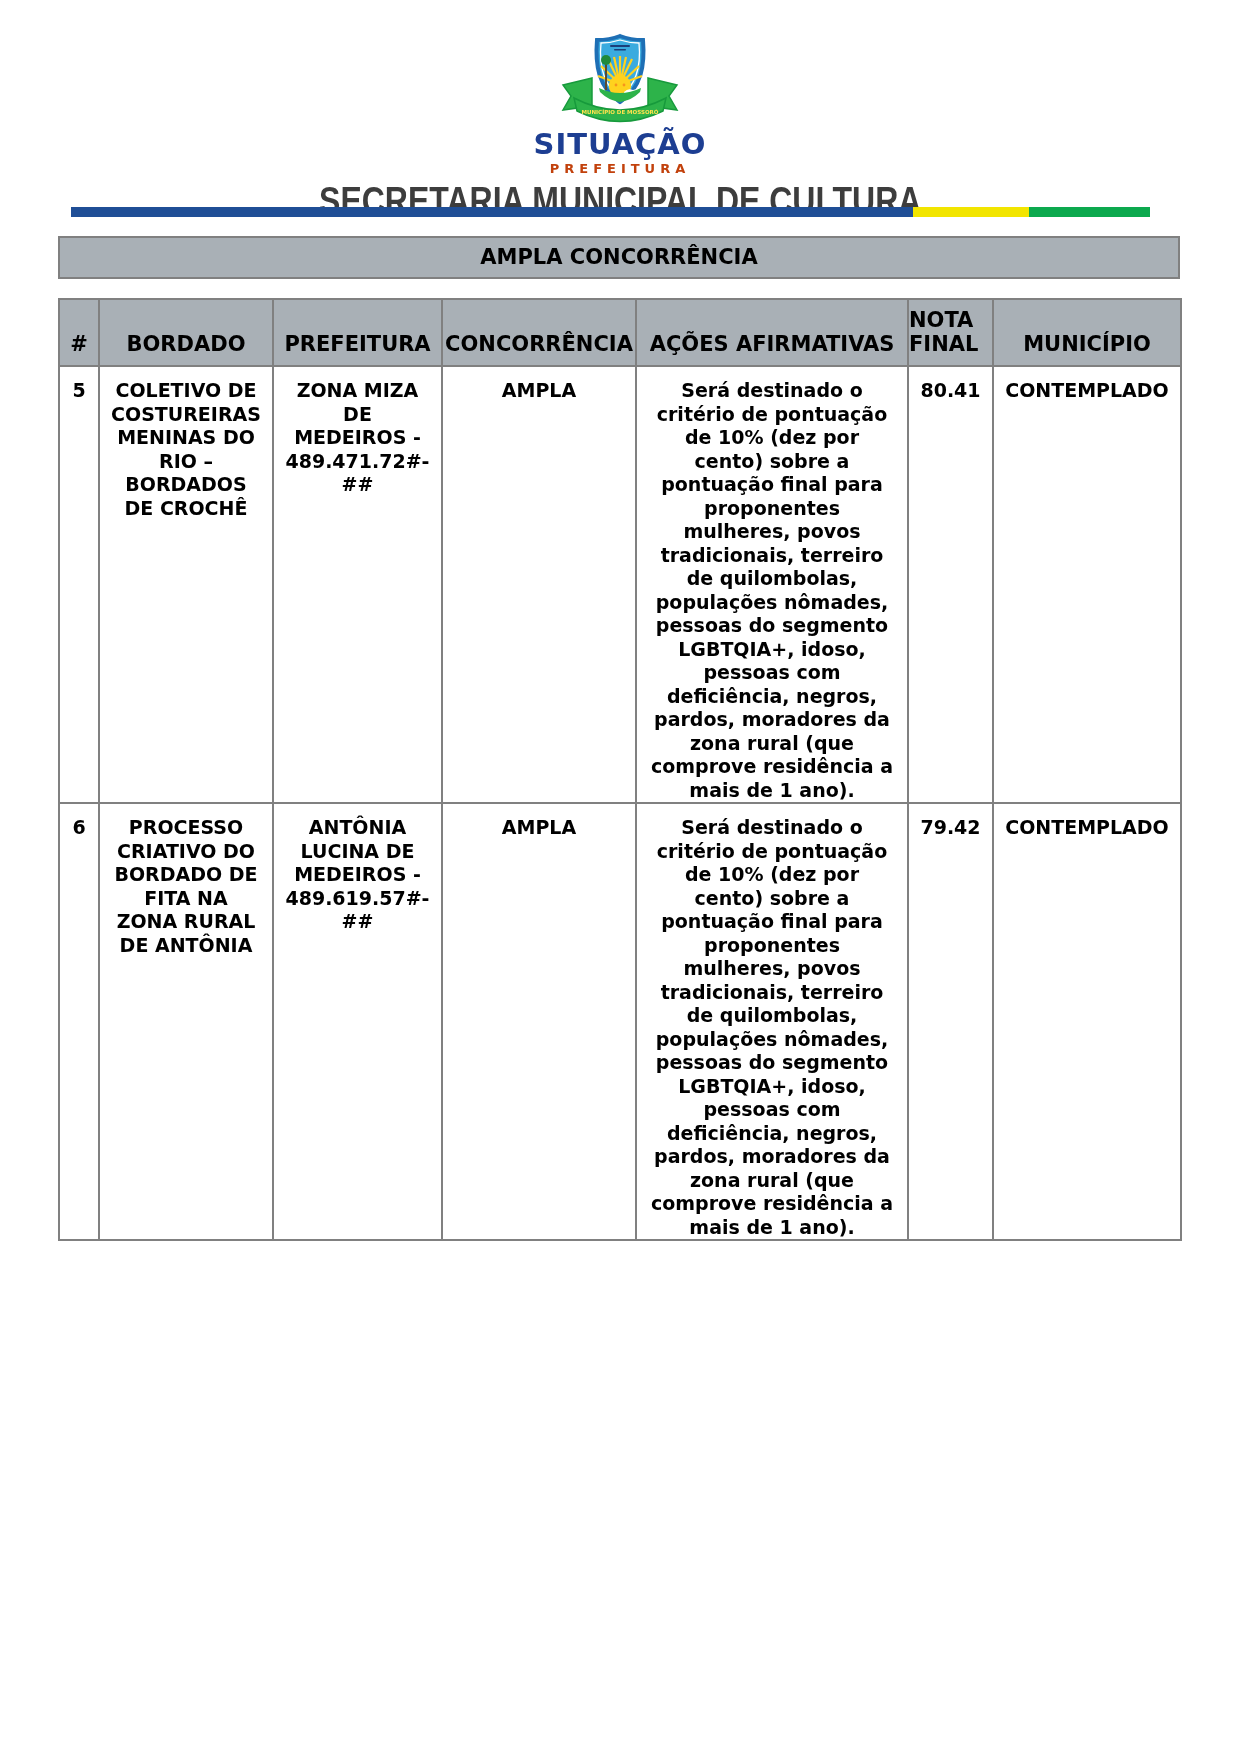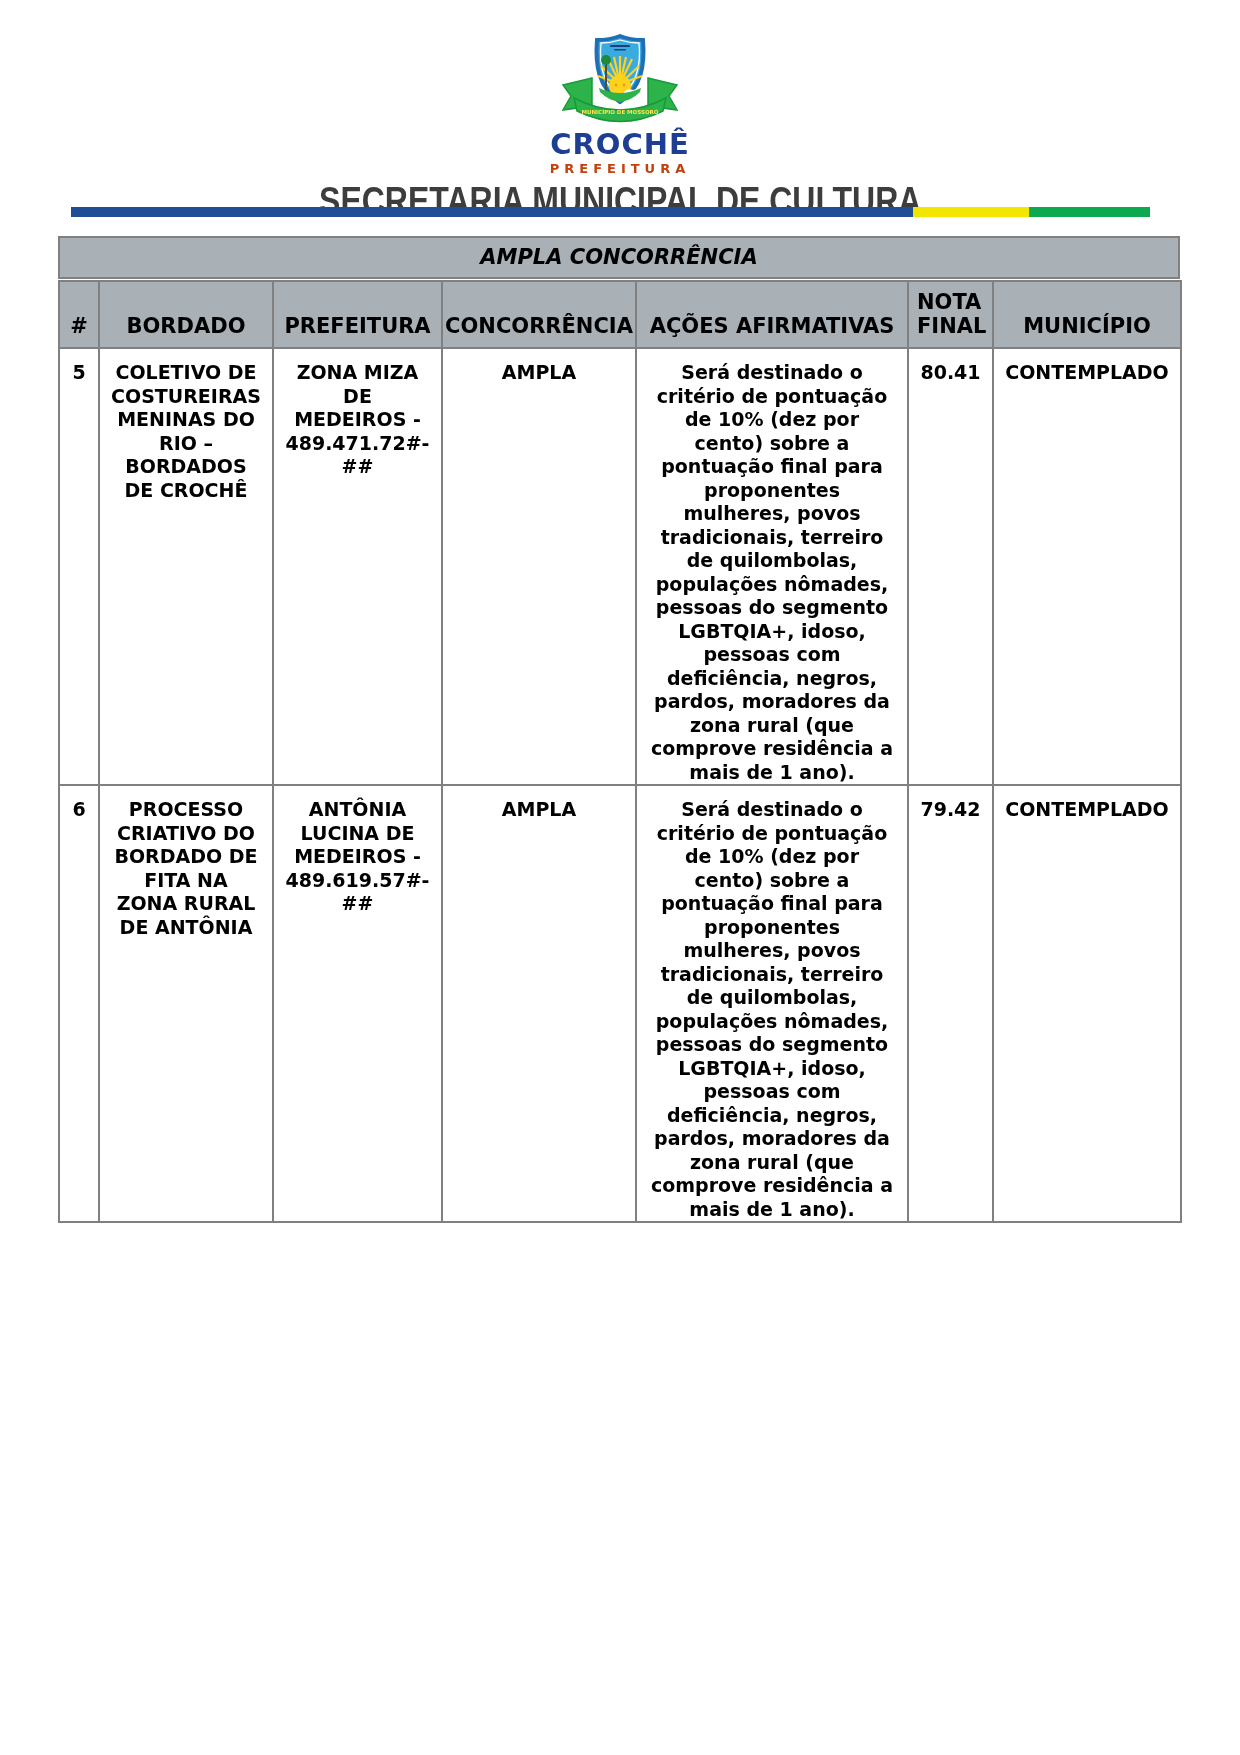"CROCHÊ" div.city-name { text: CROCHÊ -> SITUAÇÃO }
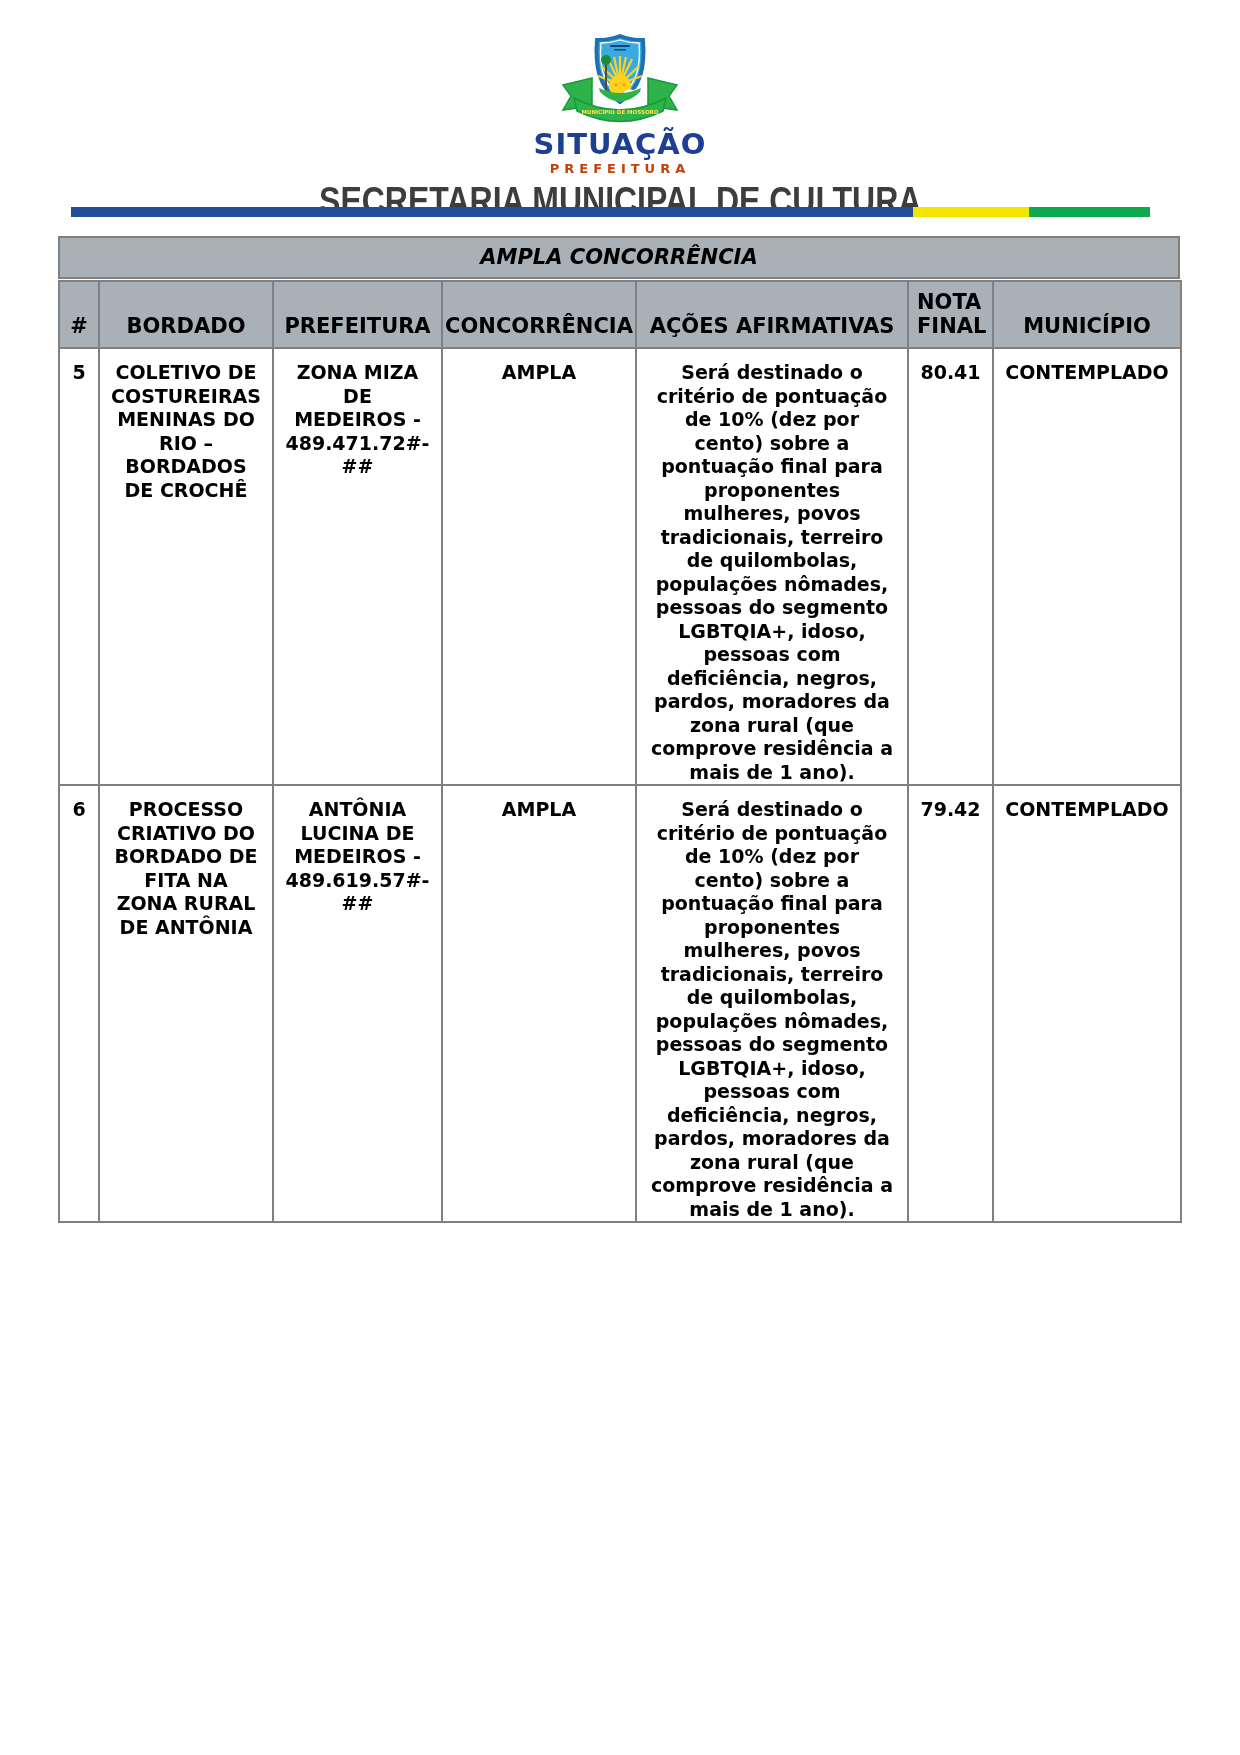"AMPLA CONCORRÊNCIA" .section-title { font-style: italic -> none; margin-bottom: 1px -> 19px }
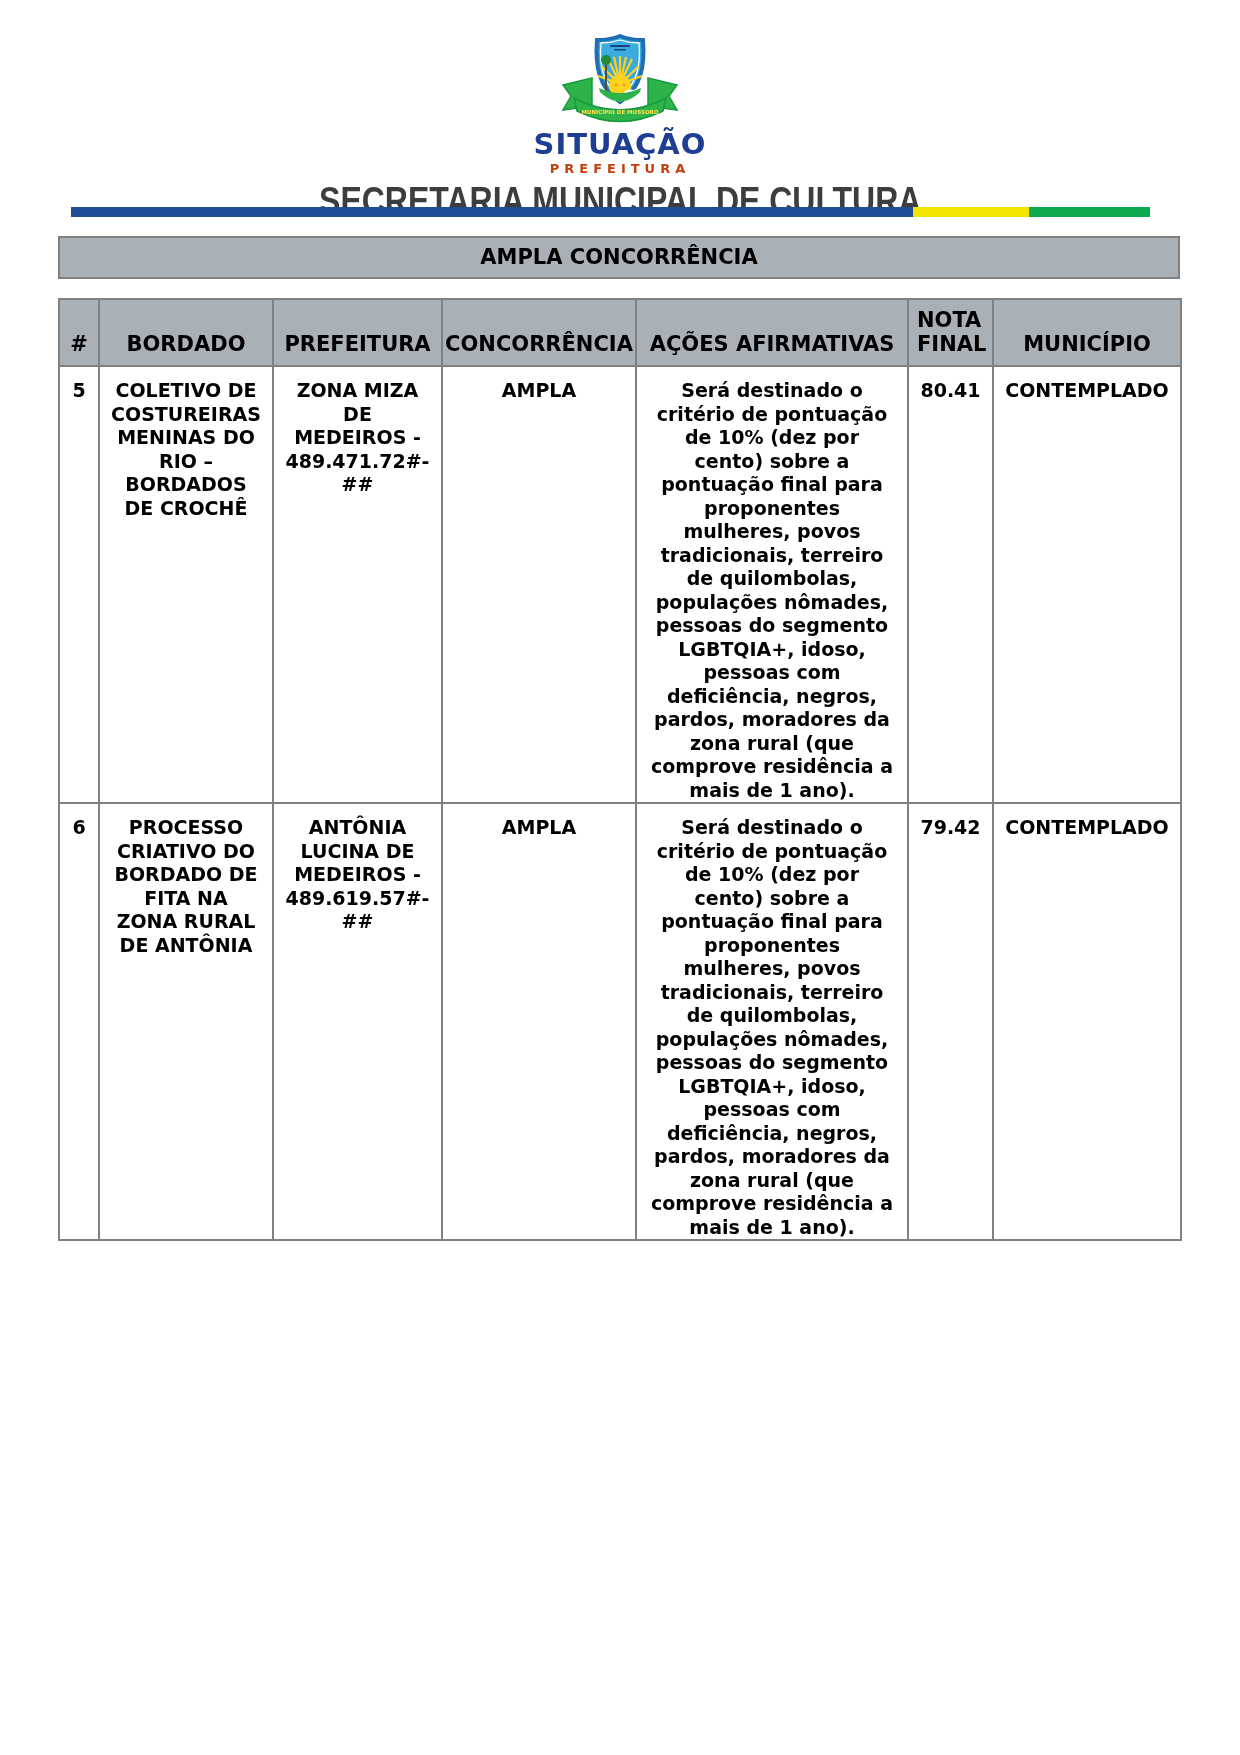"NOTA" table.main th.th-nota { padding-left: 8px -> 0 }
